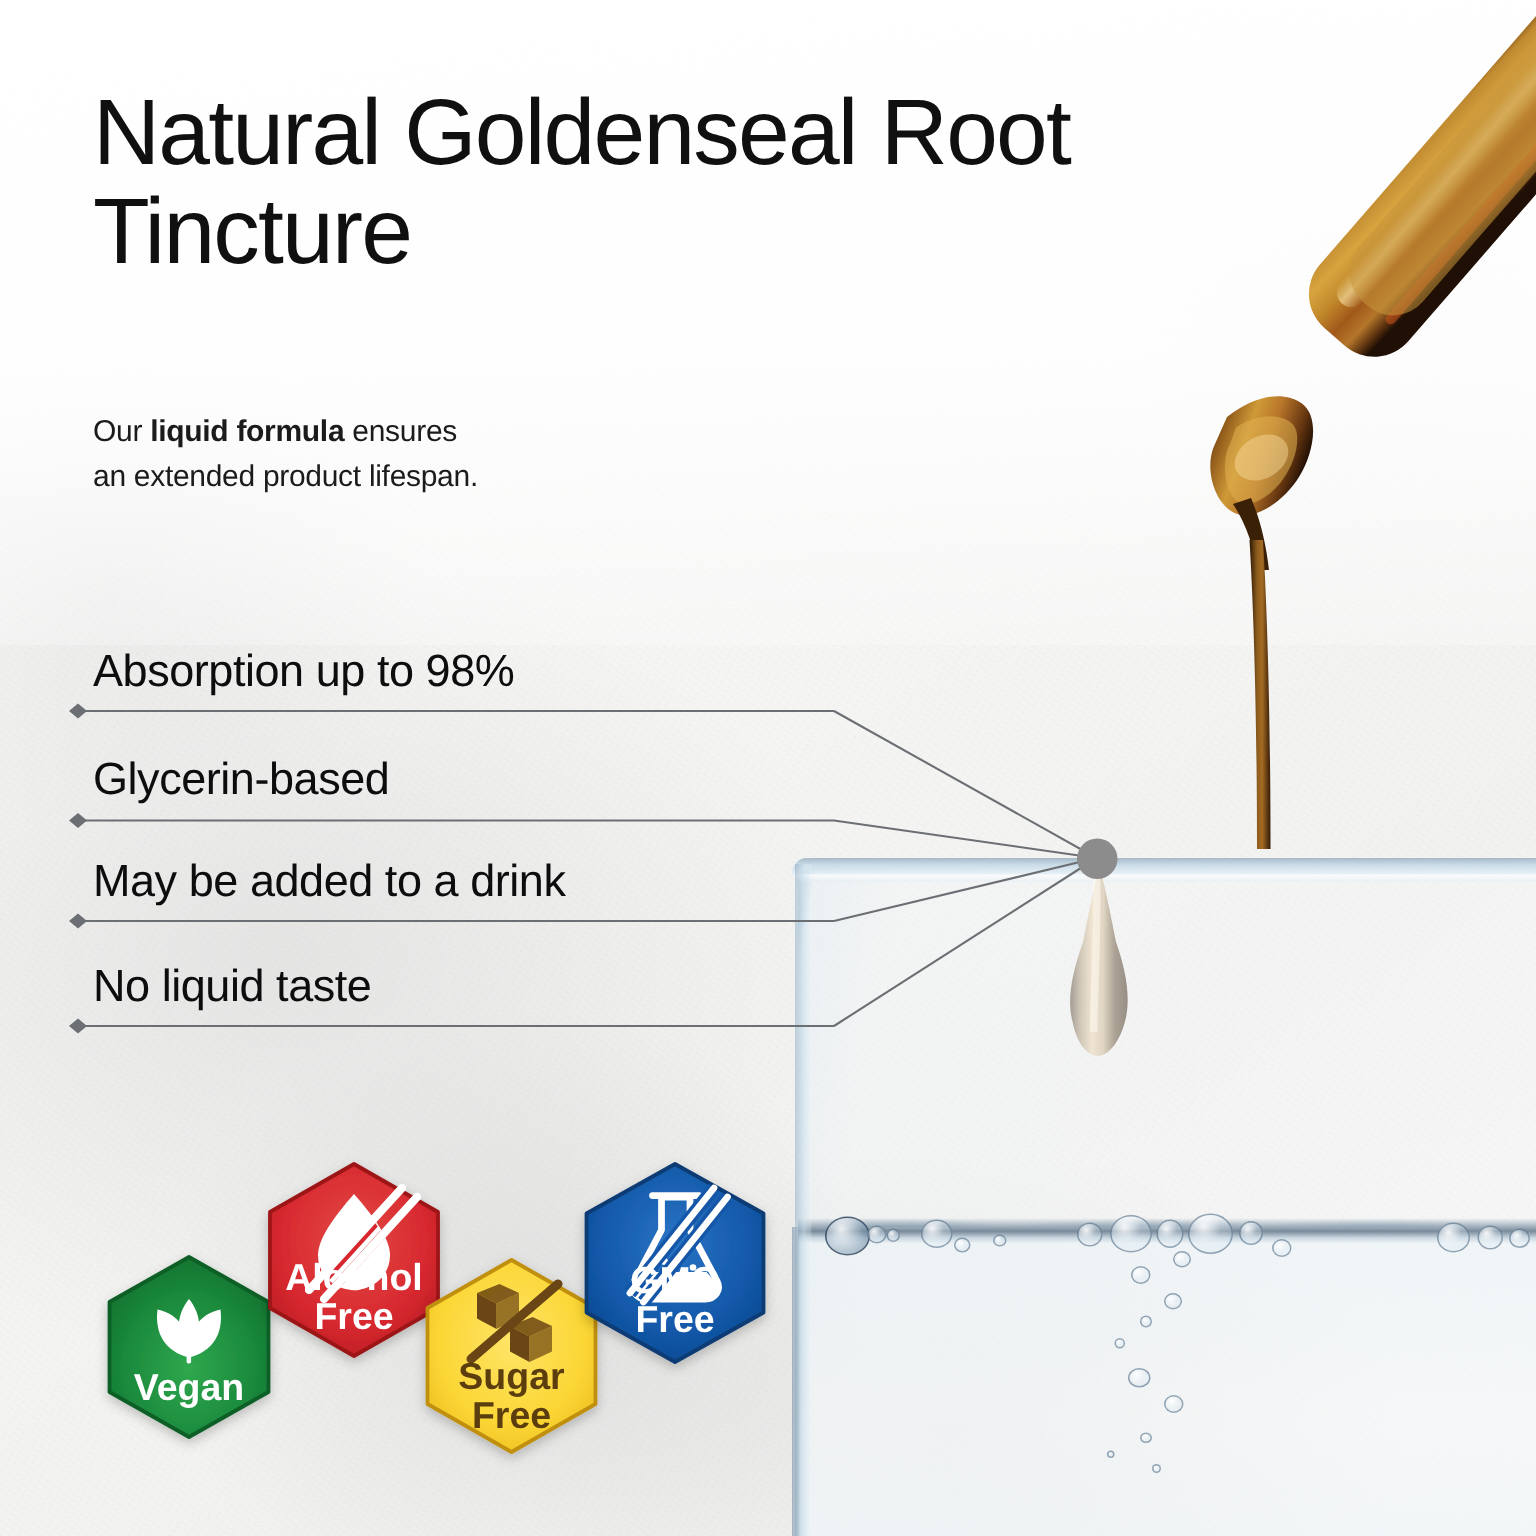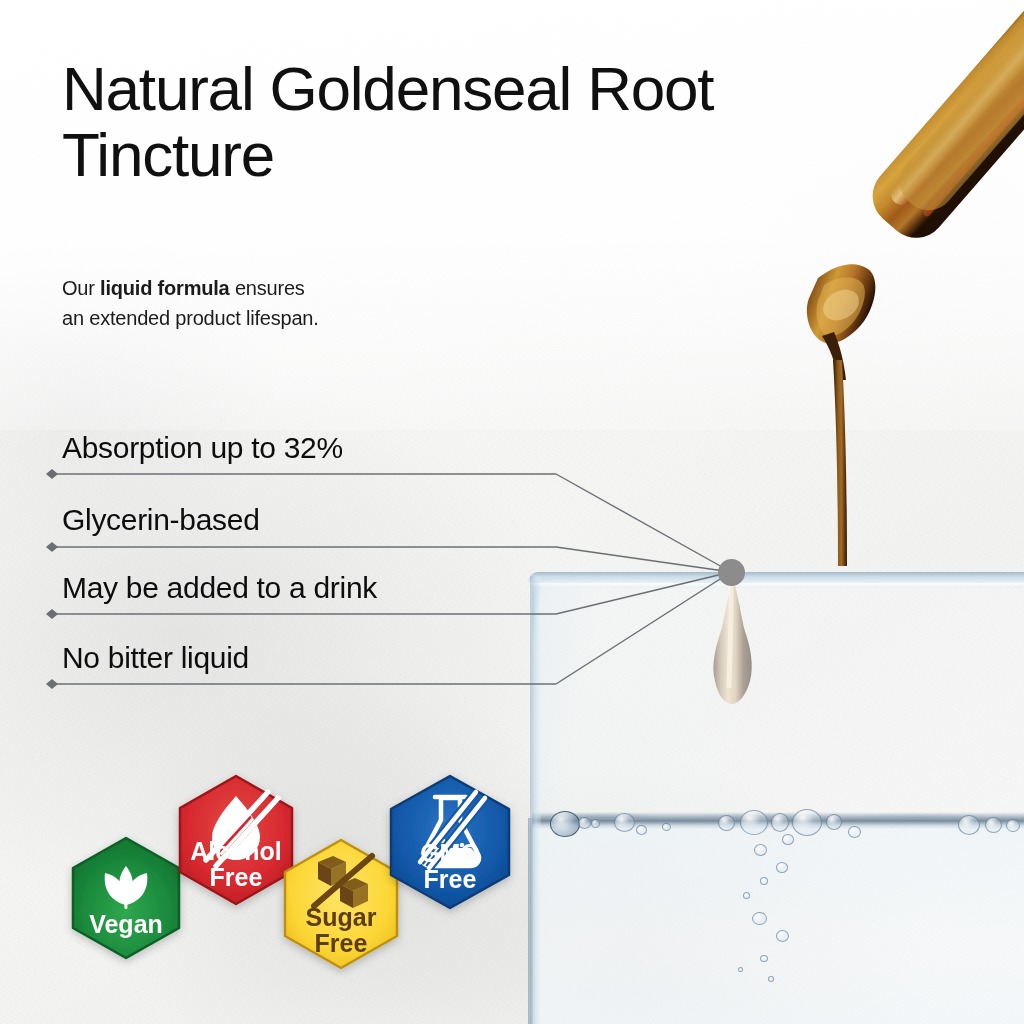"Absorption up to 32%" div.feature-label { text: 32% -> 98% }
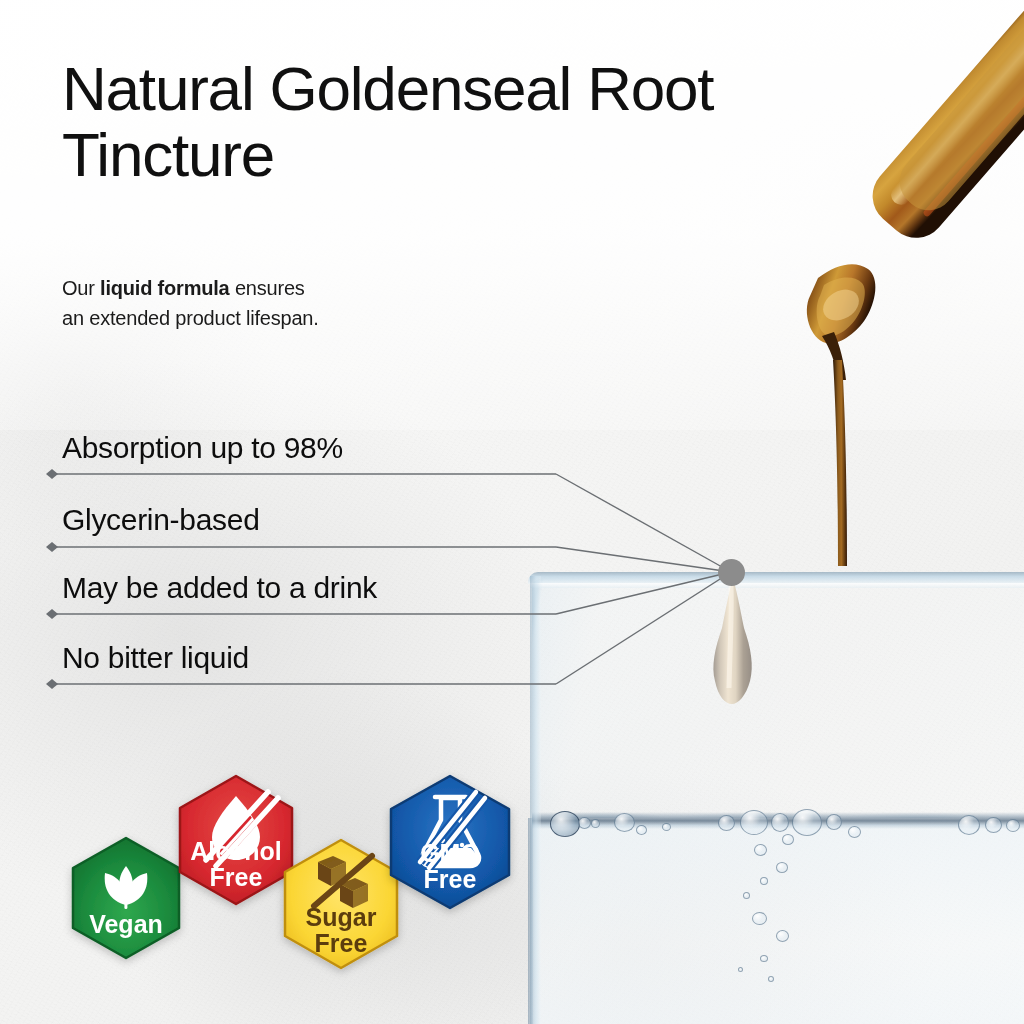"No bitter liquid" div.feature-label { text: bitter liquid -> liquid taste }
